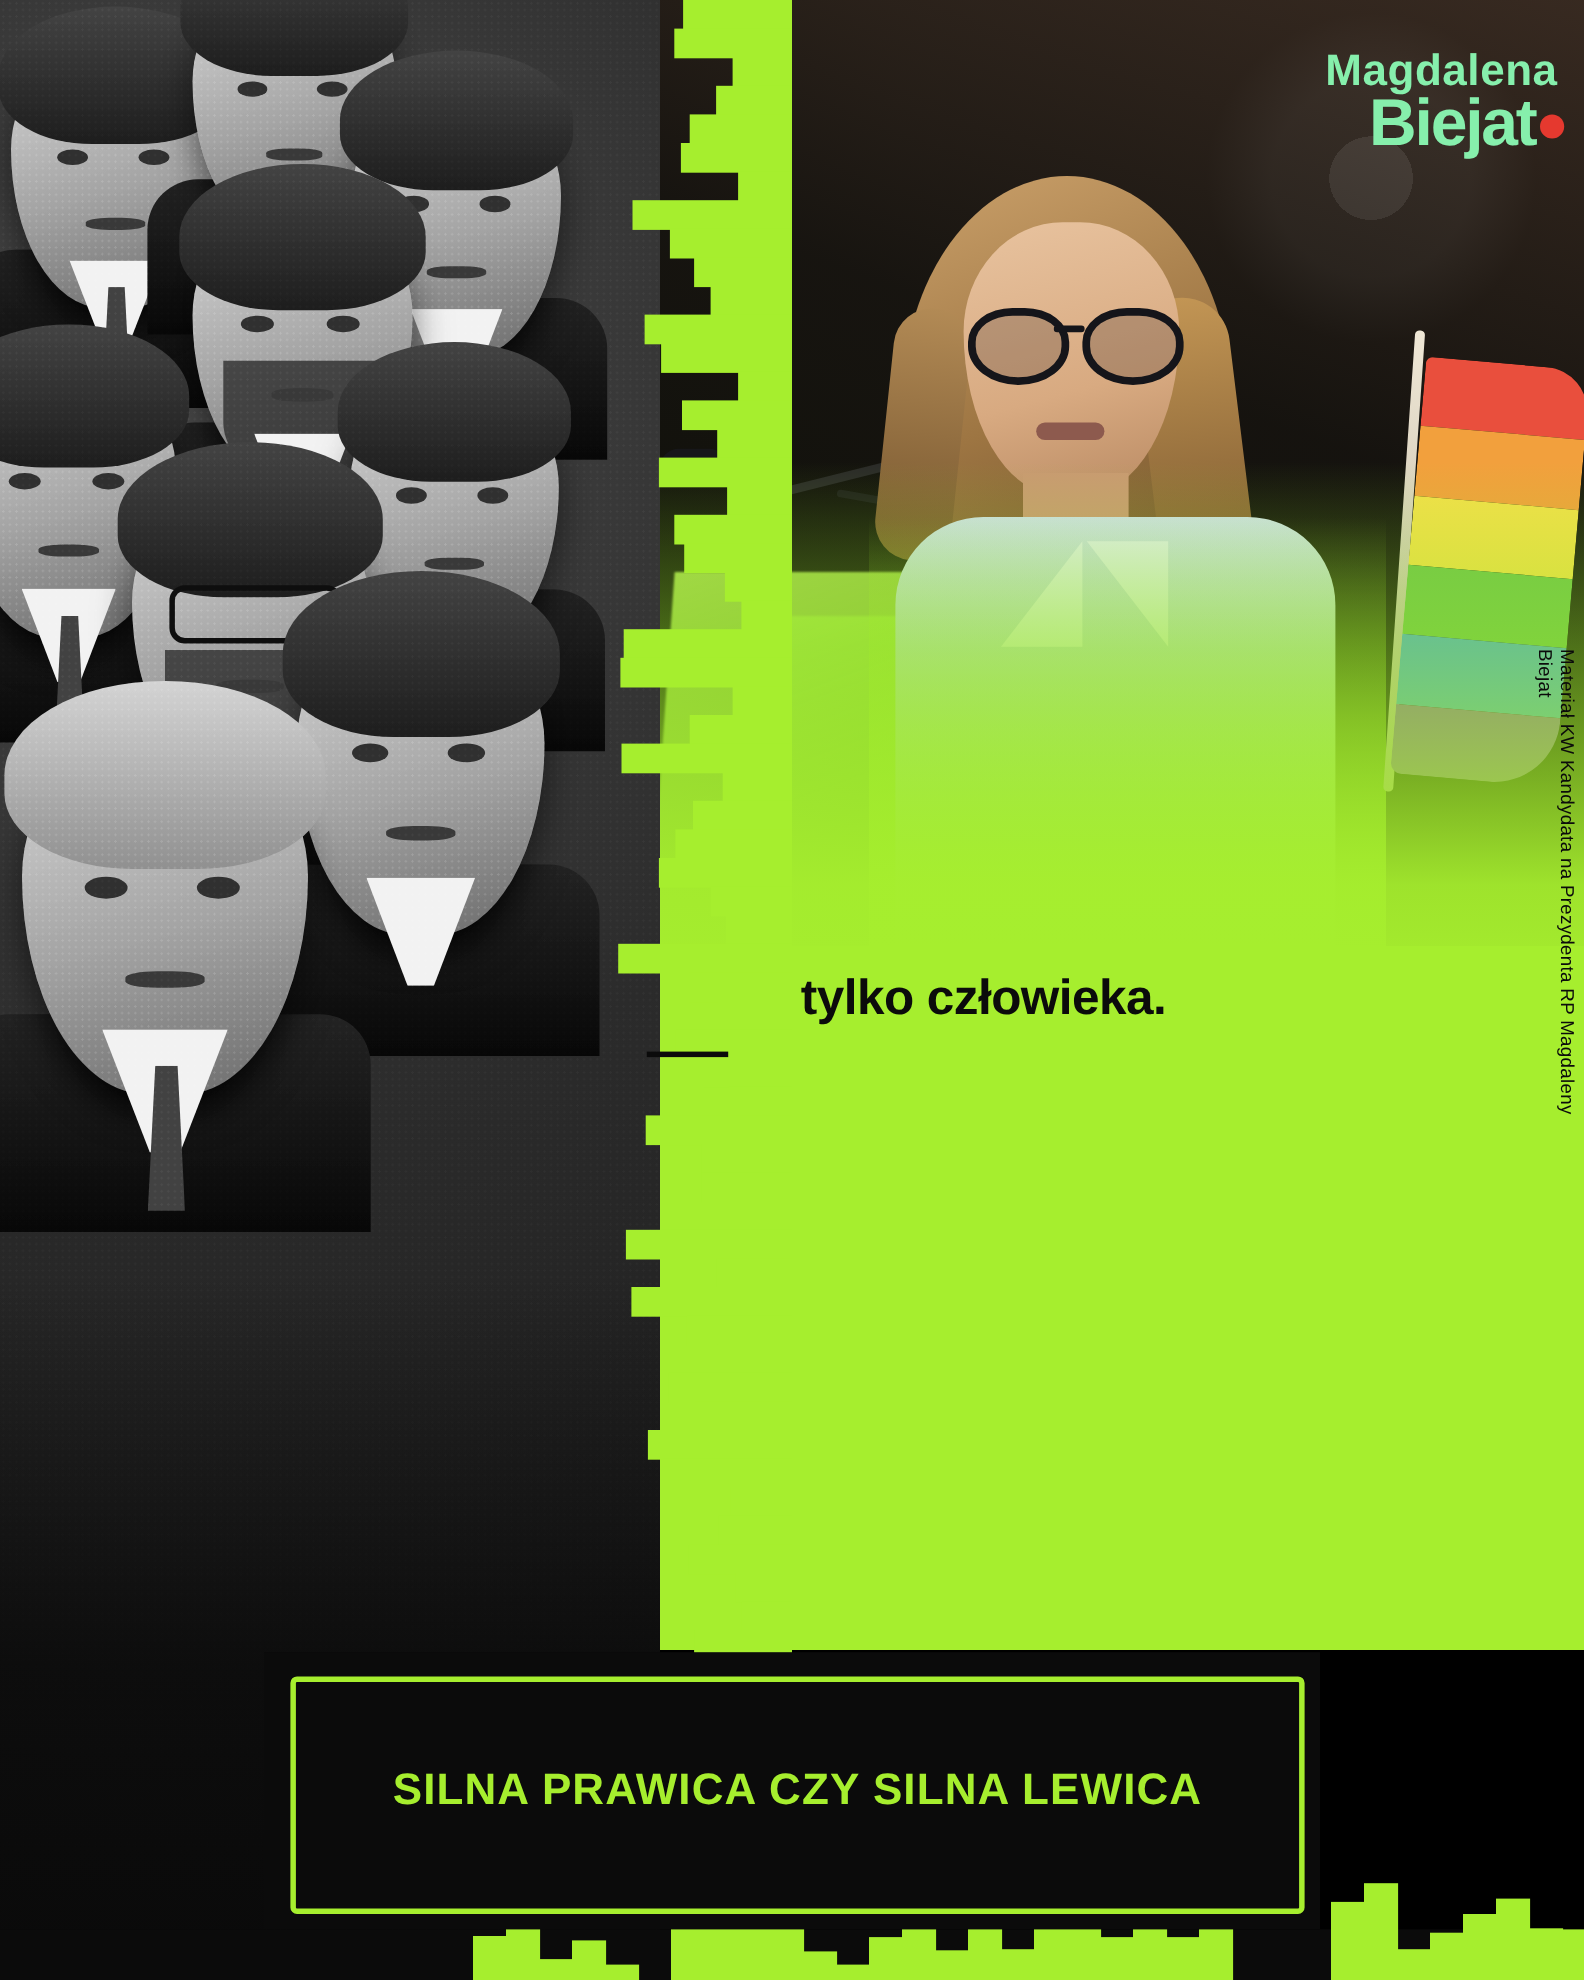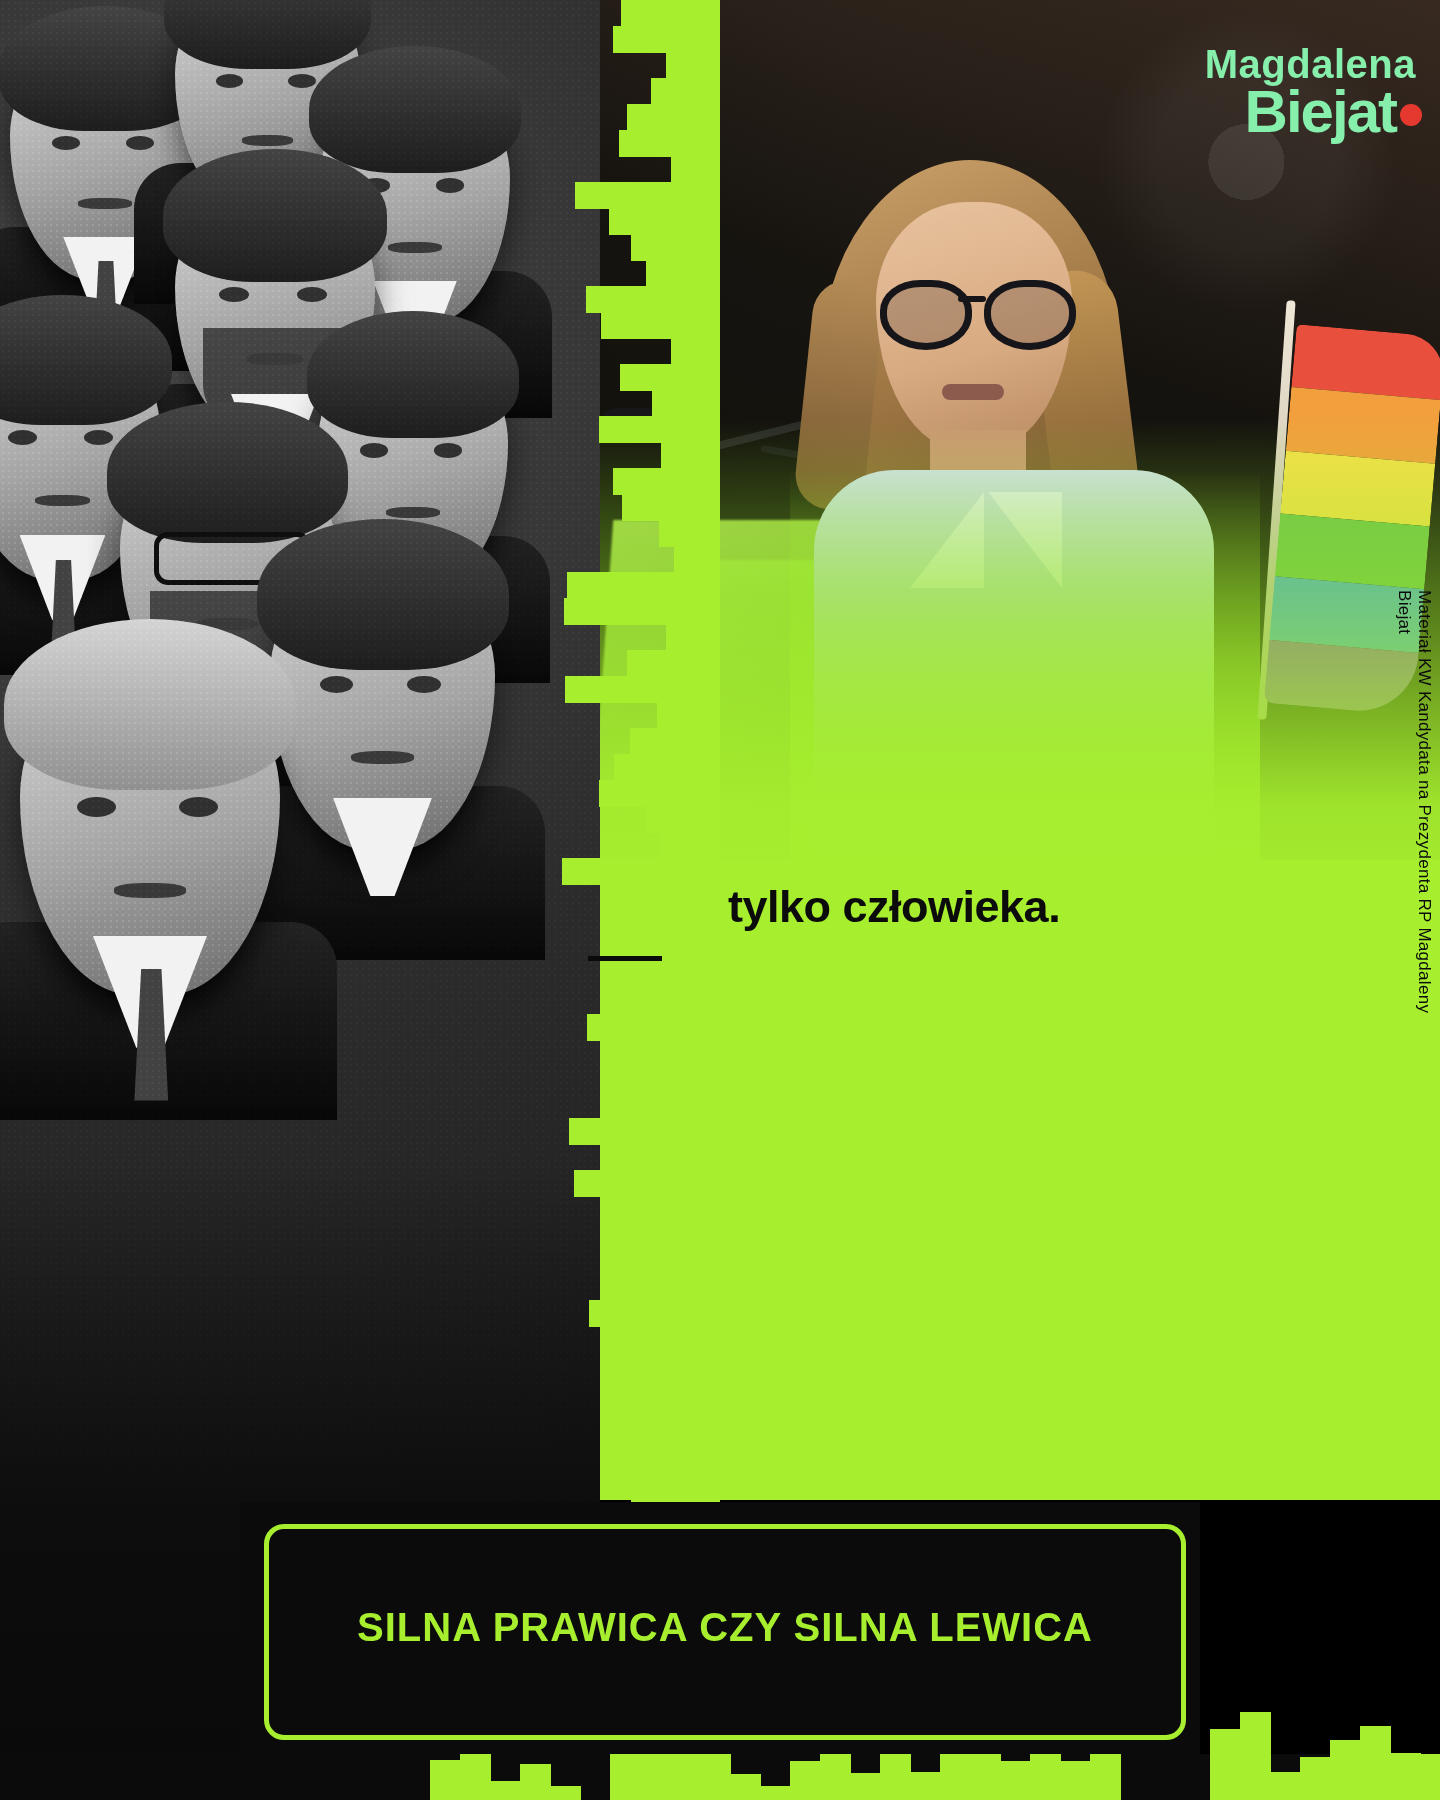"SILNA PRAWICA CZY SILNA LEWICA" .banner-inner { border-radius: 20px -> 6px }
